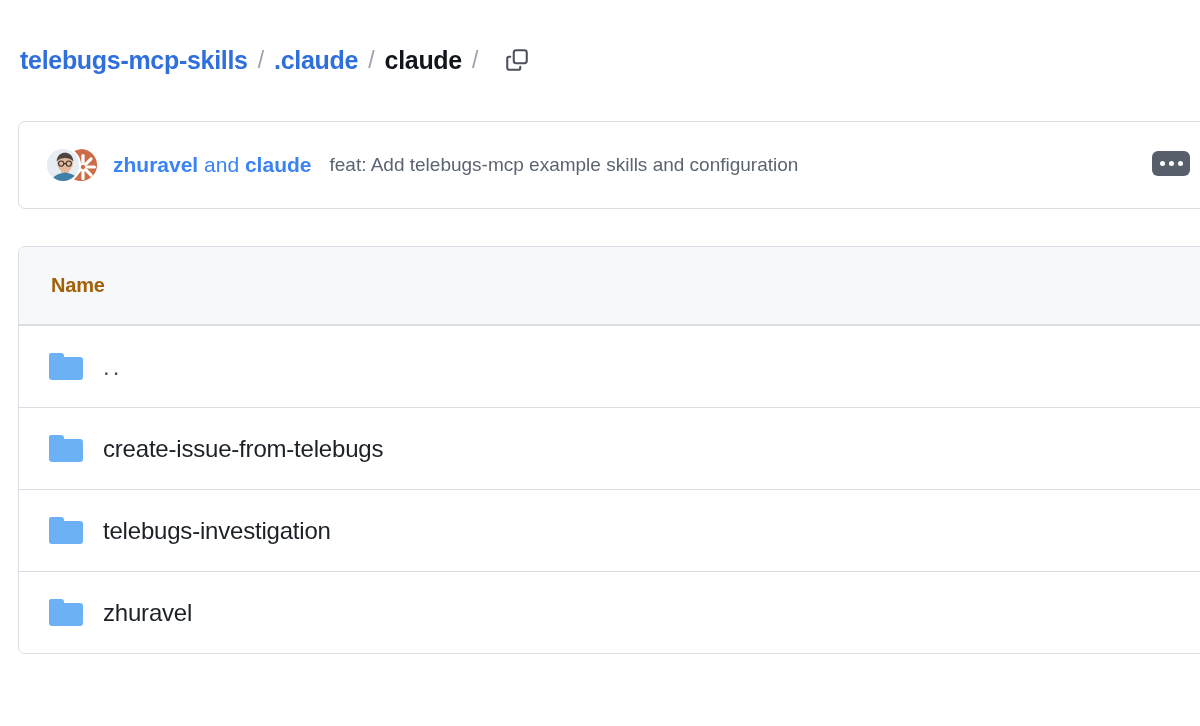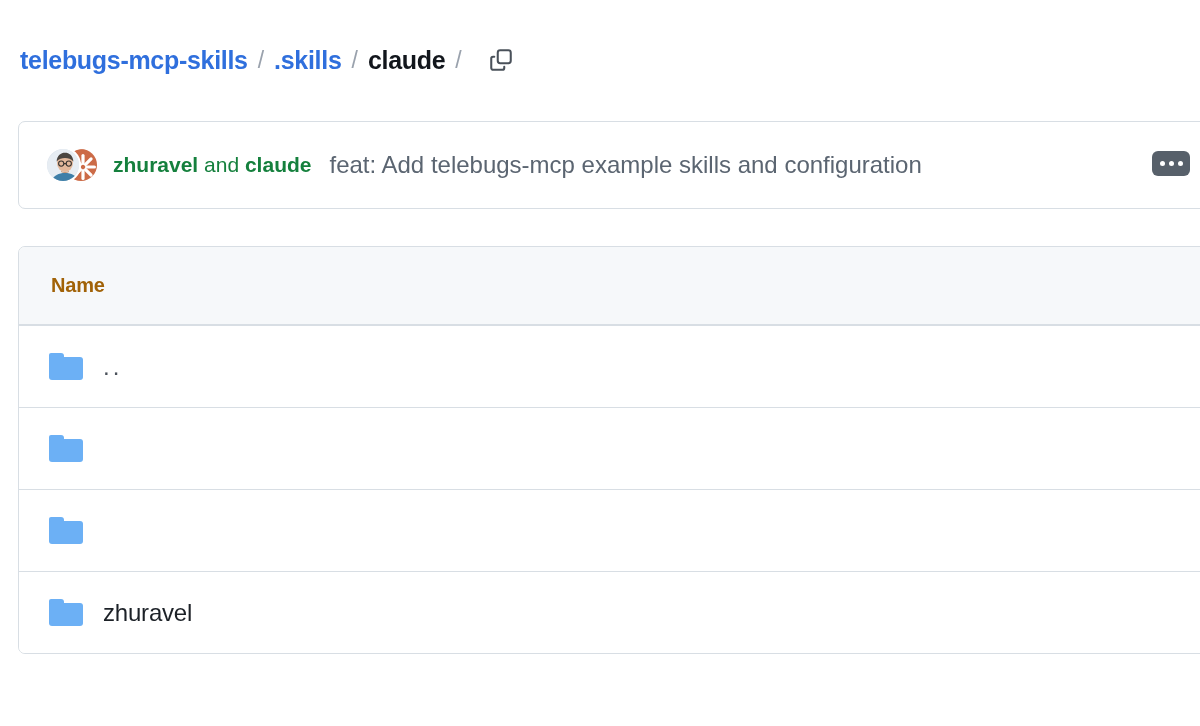".skills" span.crumb { text: .skills -> .claude }
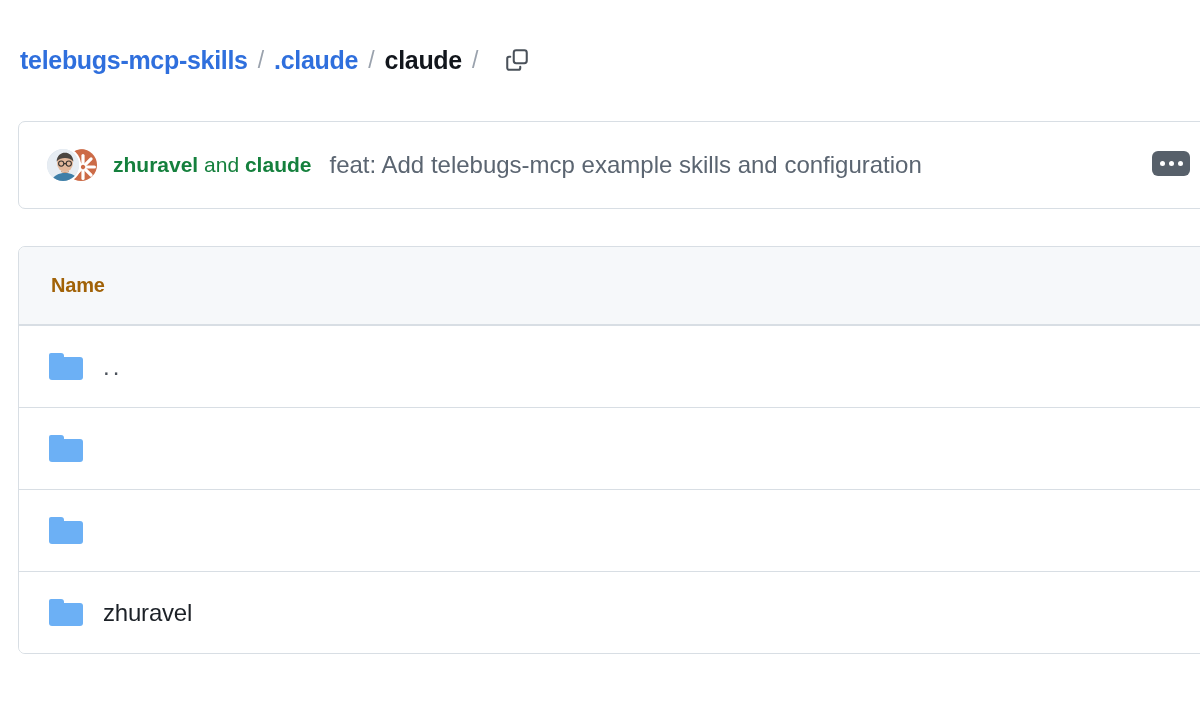"zhuravel and claude" .commit-people { color: #15803d -> #3b82f6 }
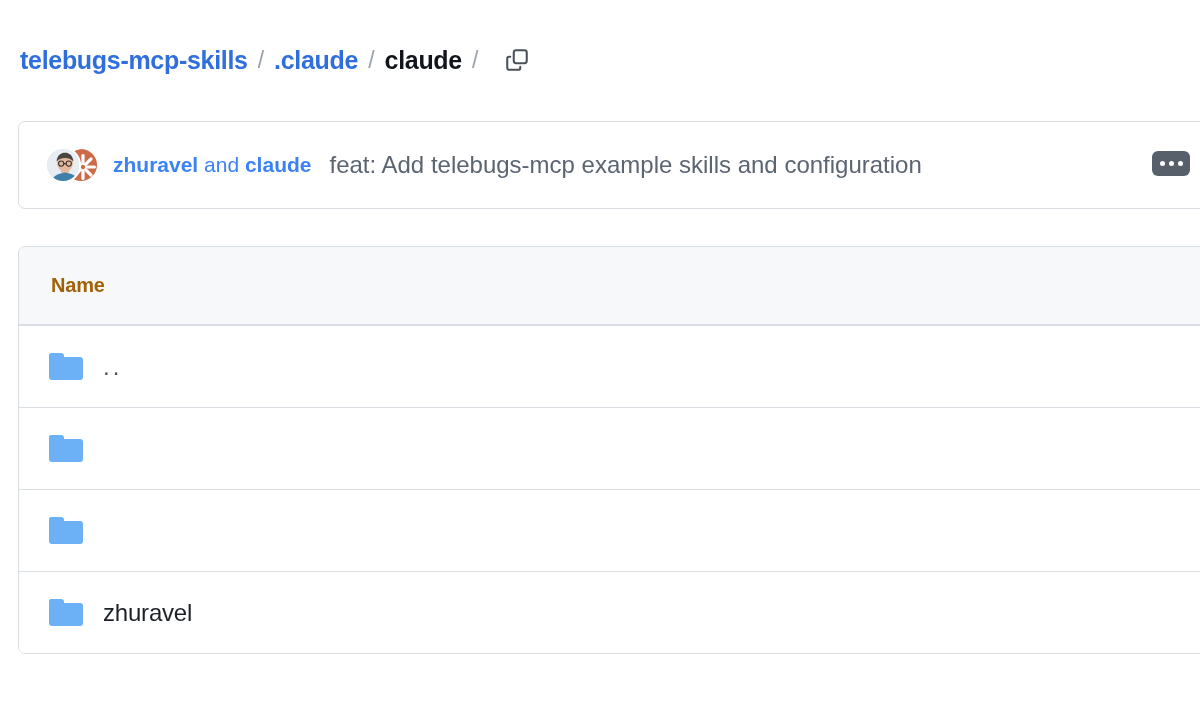"feat: Add telebugs-mcp example skills" .commit-msg { font-size: 24px -> 19px }
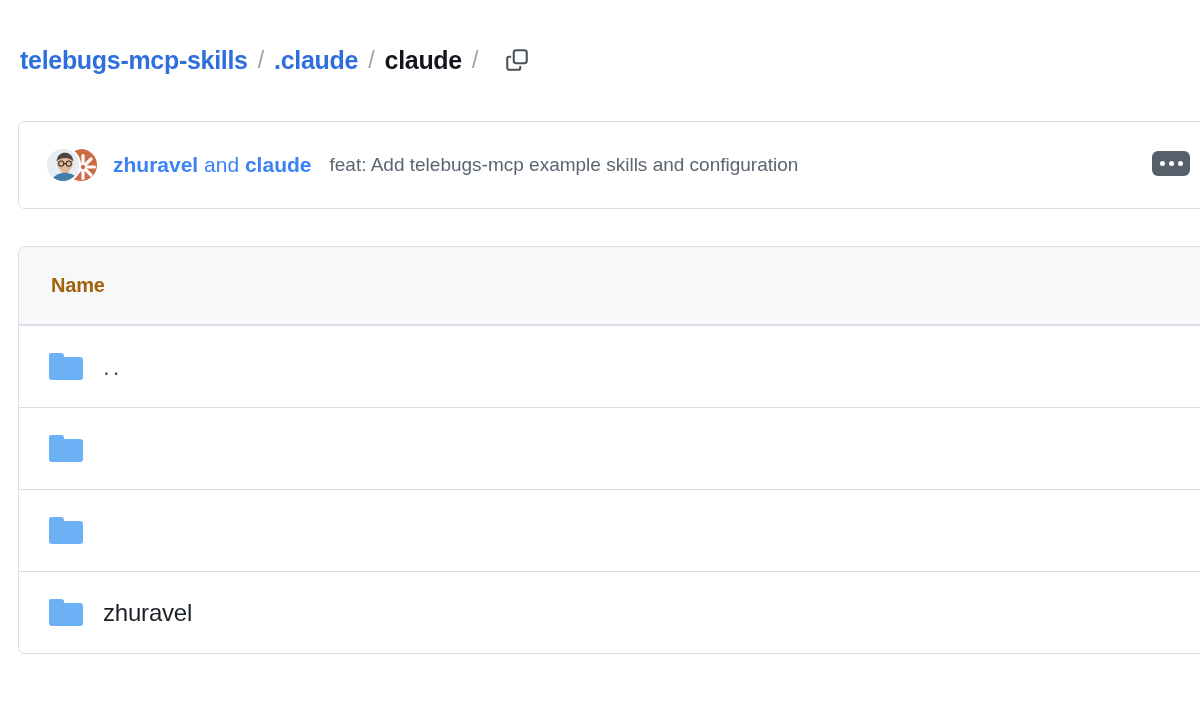"create-issue-from-telebugs" span.row-name { html: none -> <span>create-issue-from-telebugs</span> }
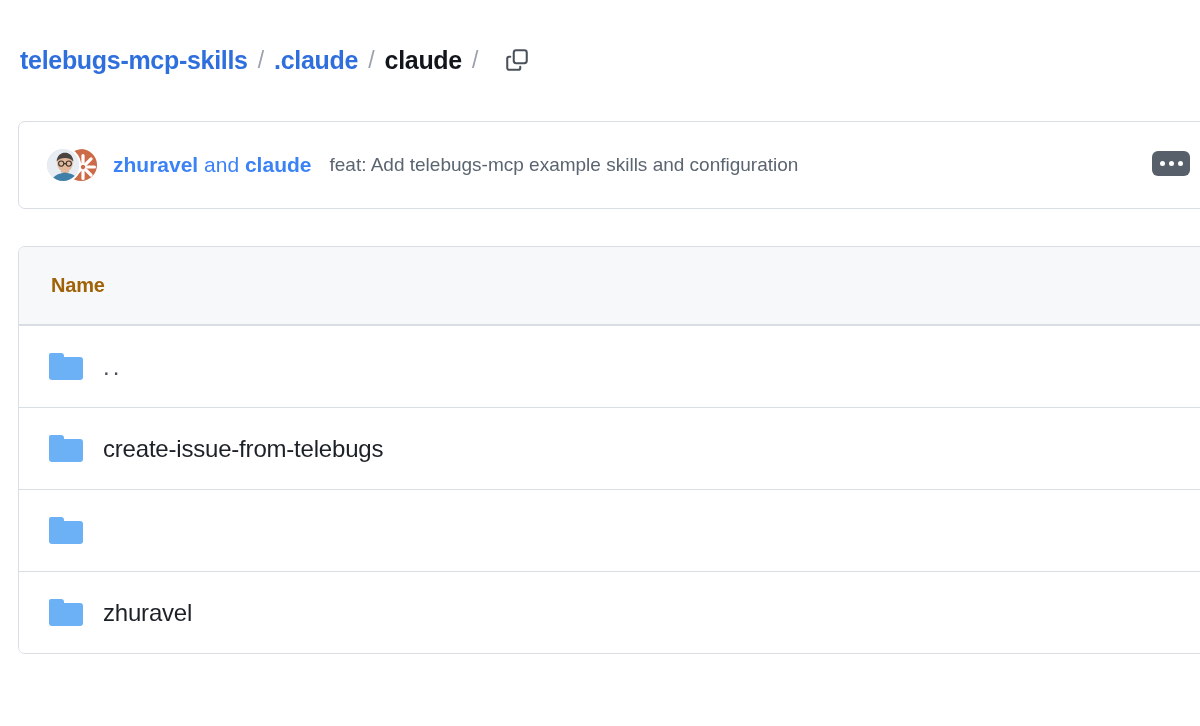"telebugs-investigation" span.row-name { html: none -> <span>telebugs-investigation</span> }
